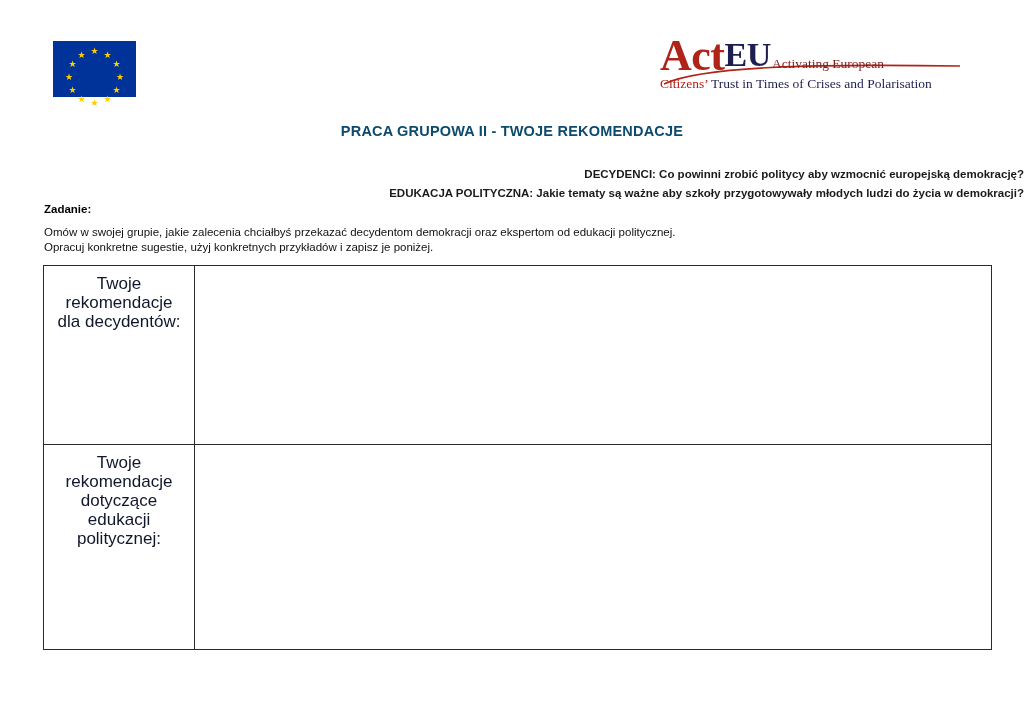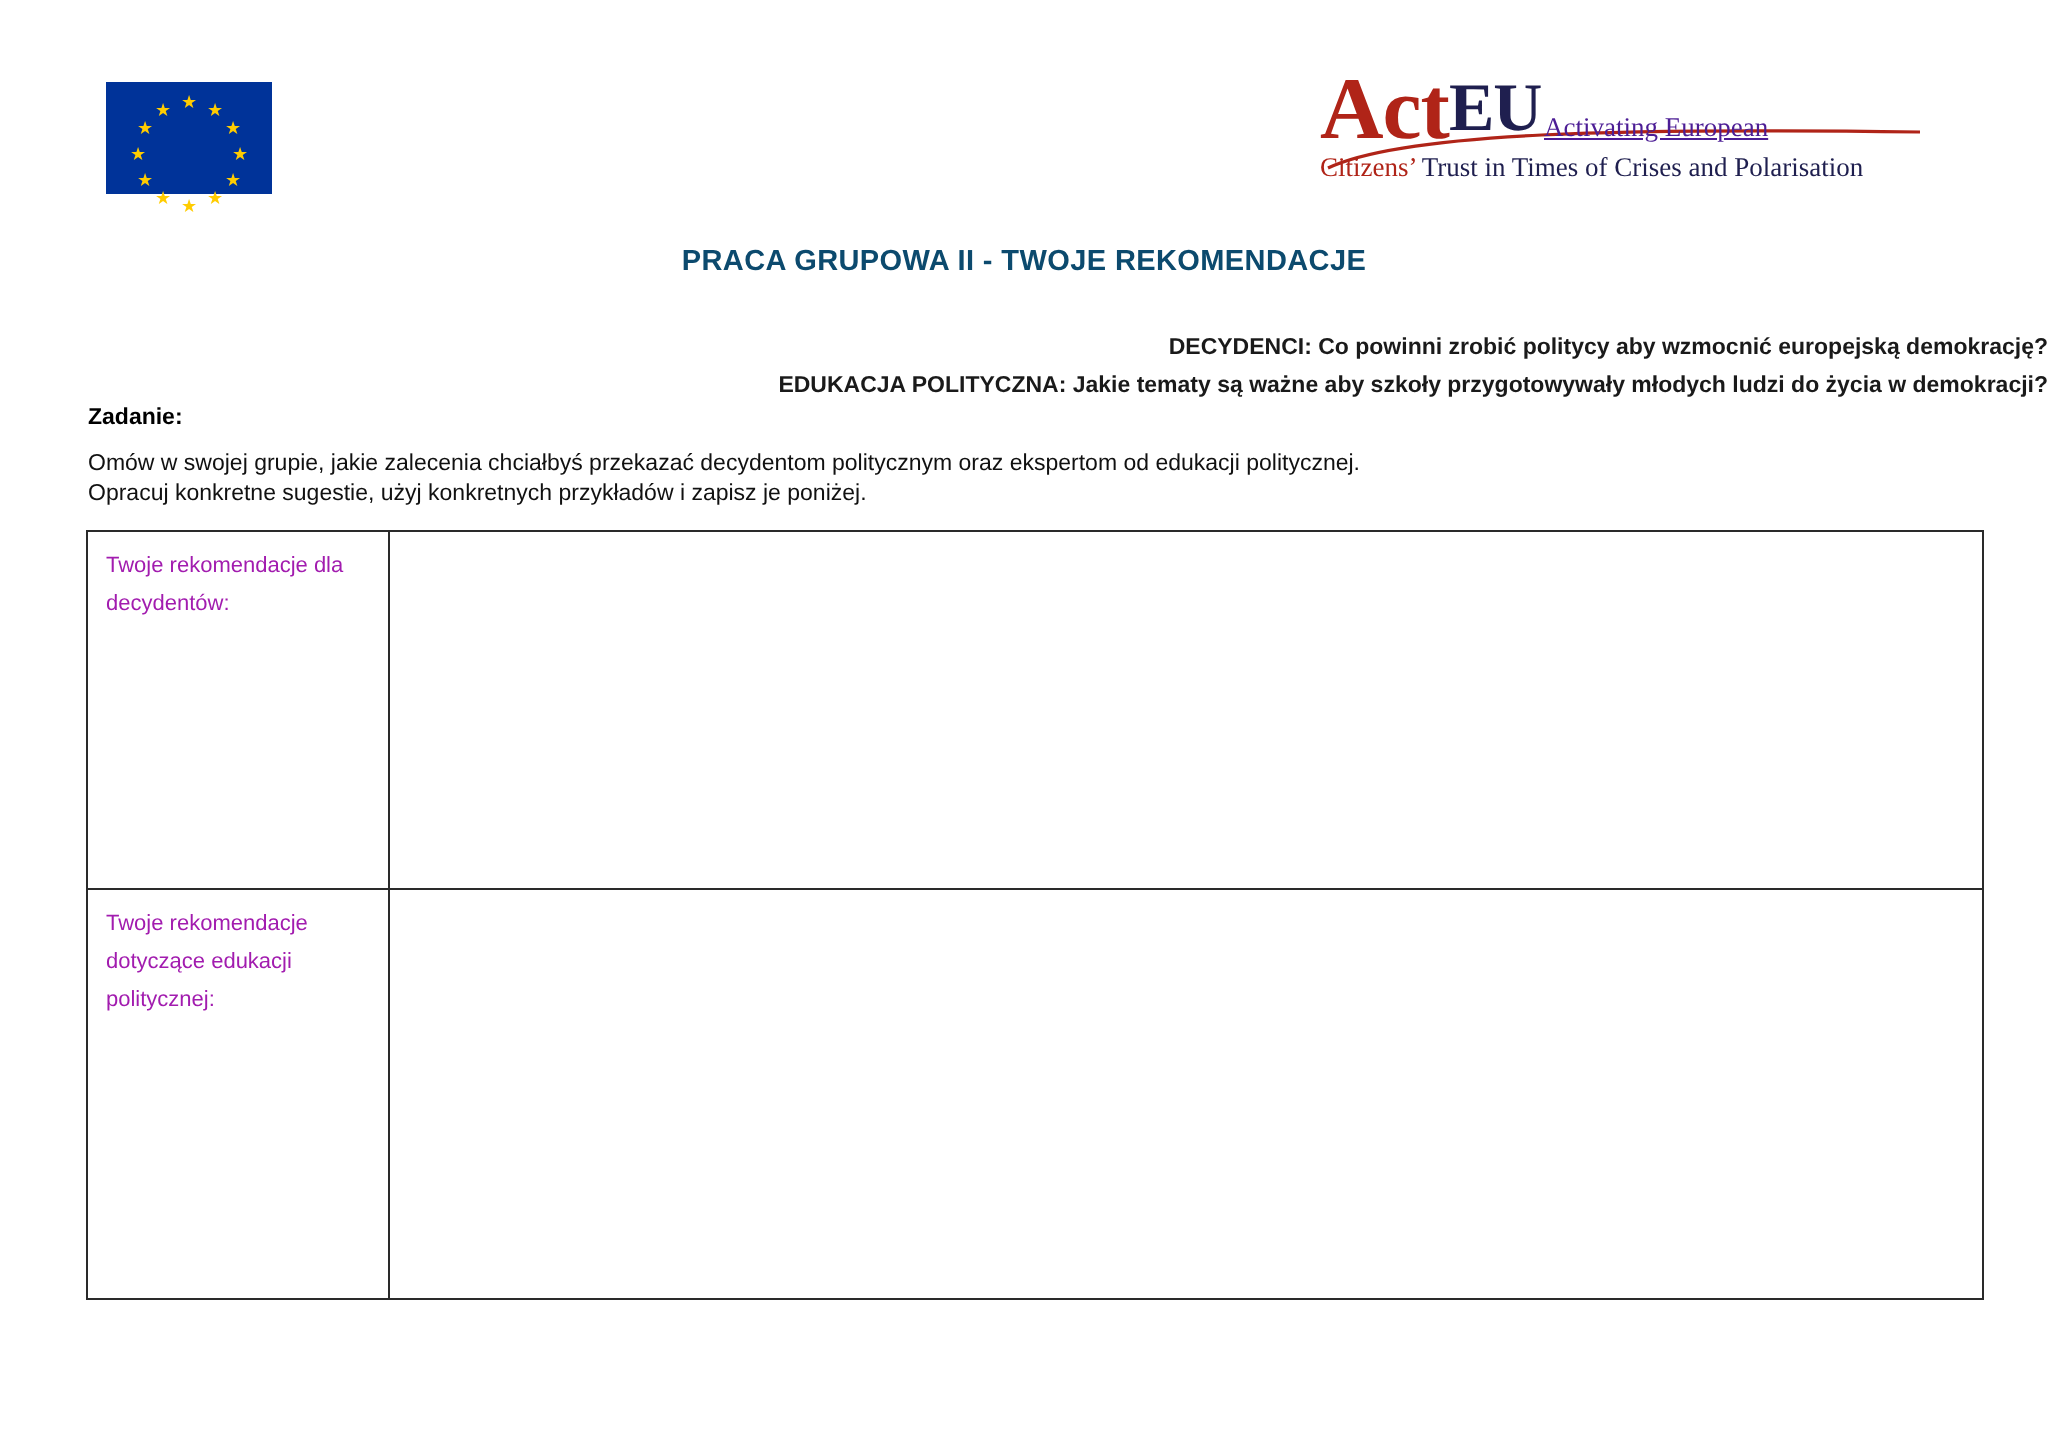"Activating European" .acteu-sub1 { color: #4c1d95 -> #7f1d1d; text-decoration: underline -> none }
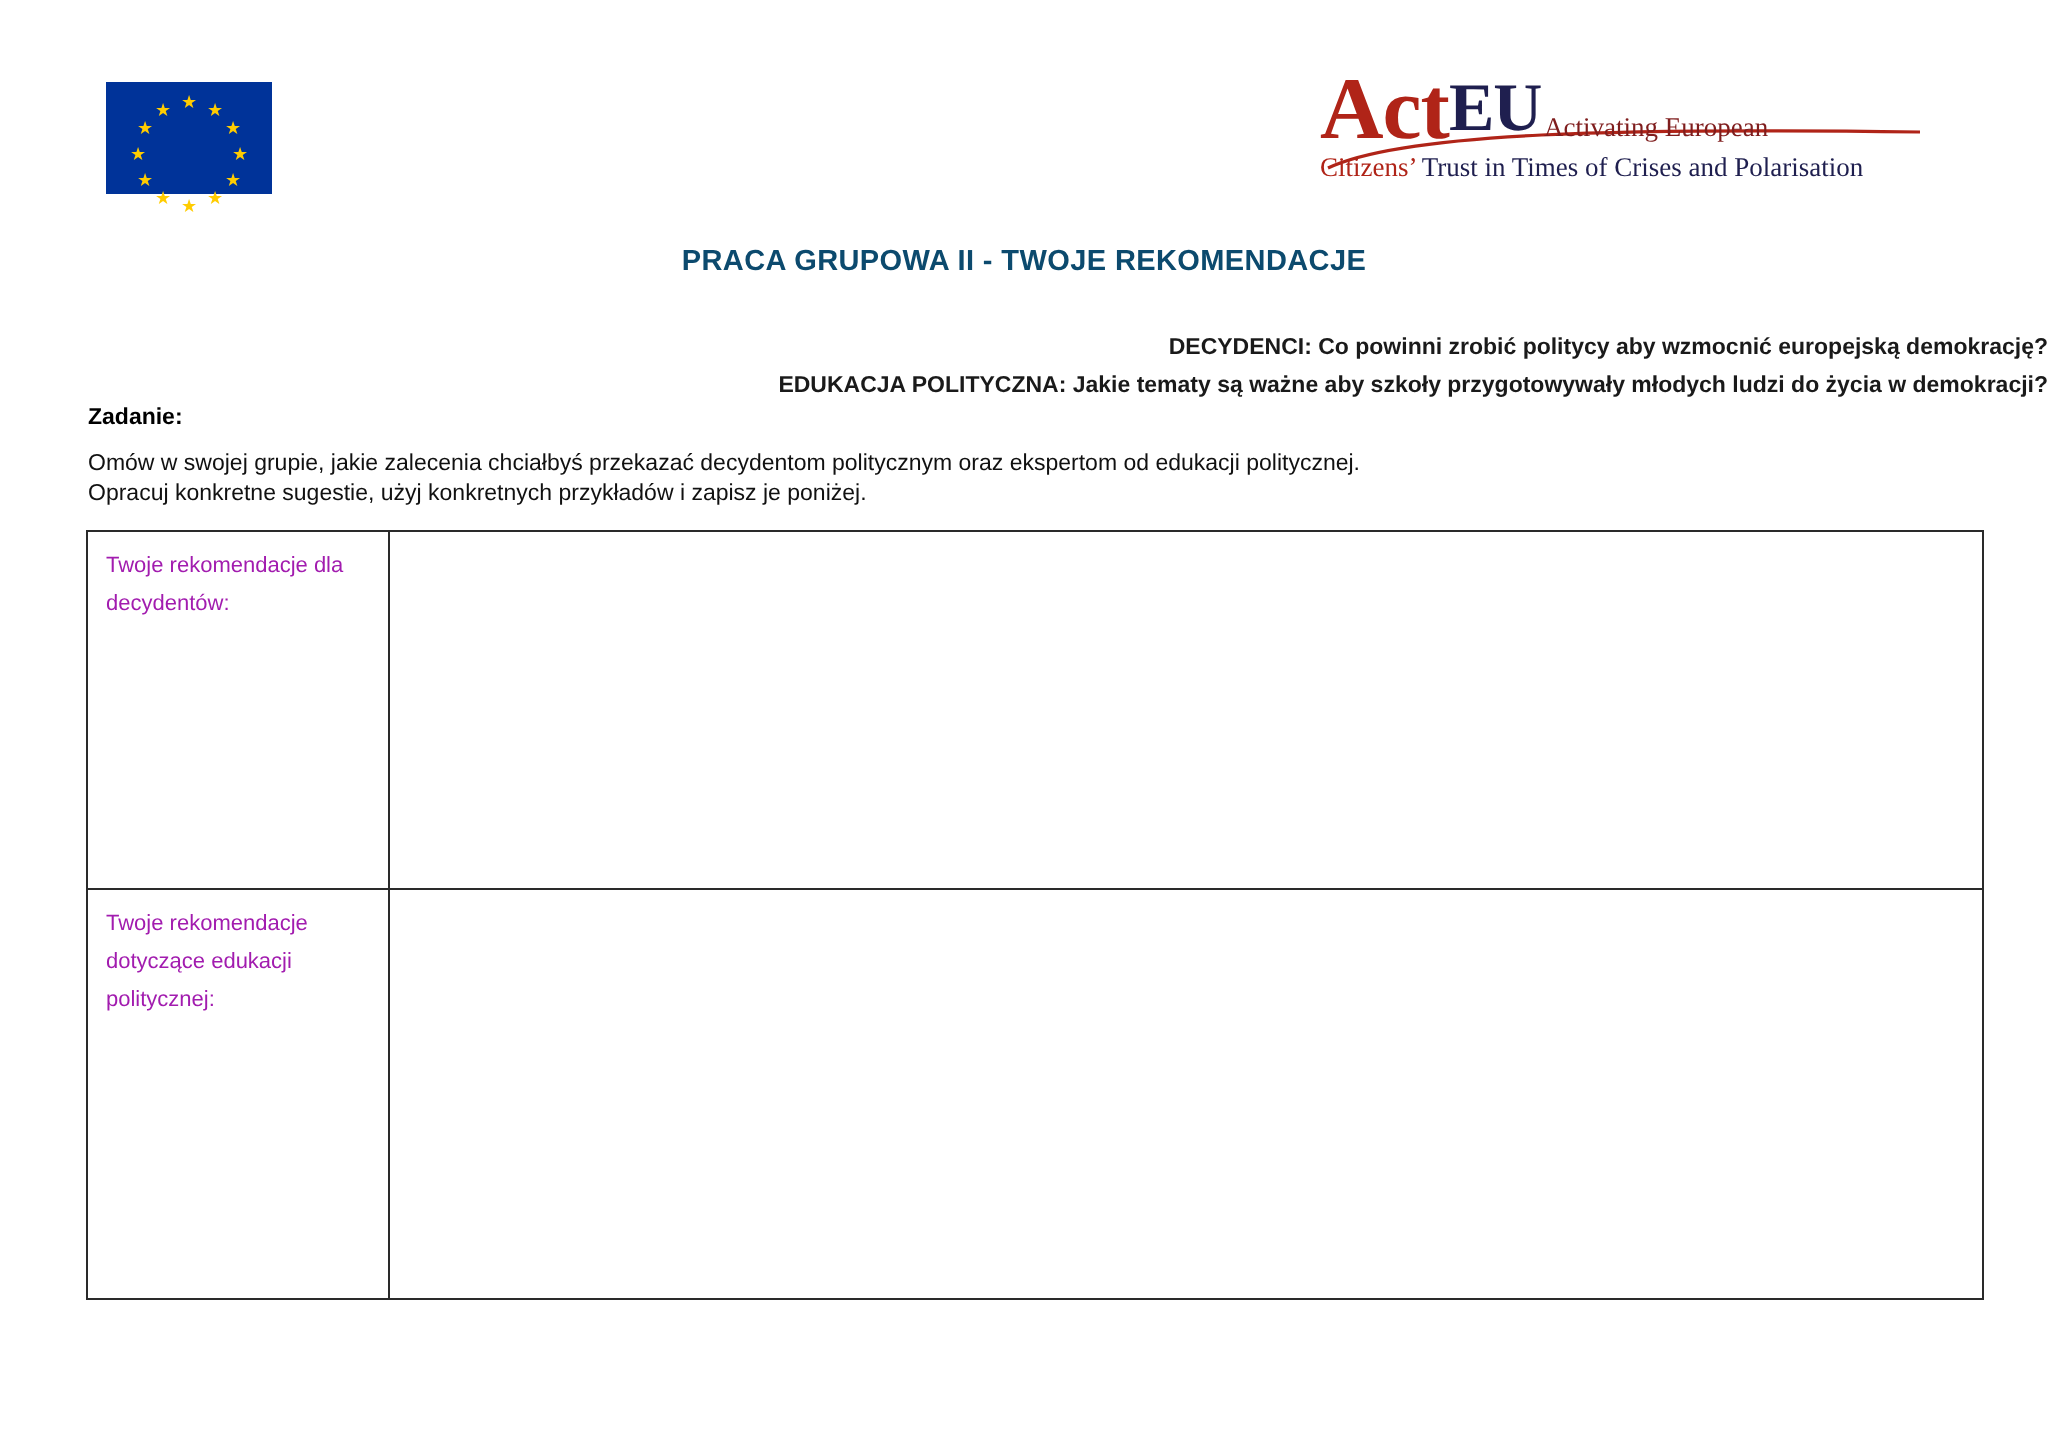"Omów w swojej grupie, jakie" div.task-line { text: politycznym -> demokracji }
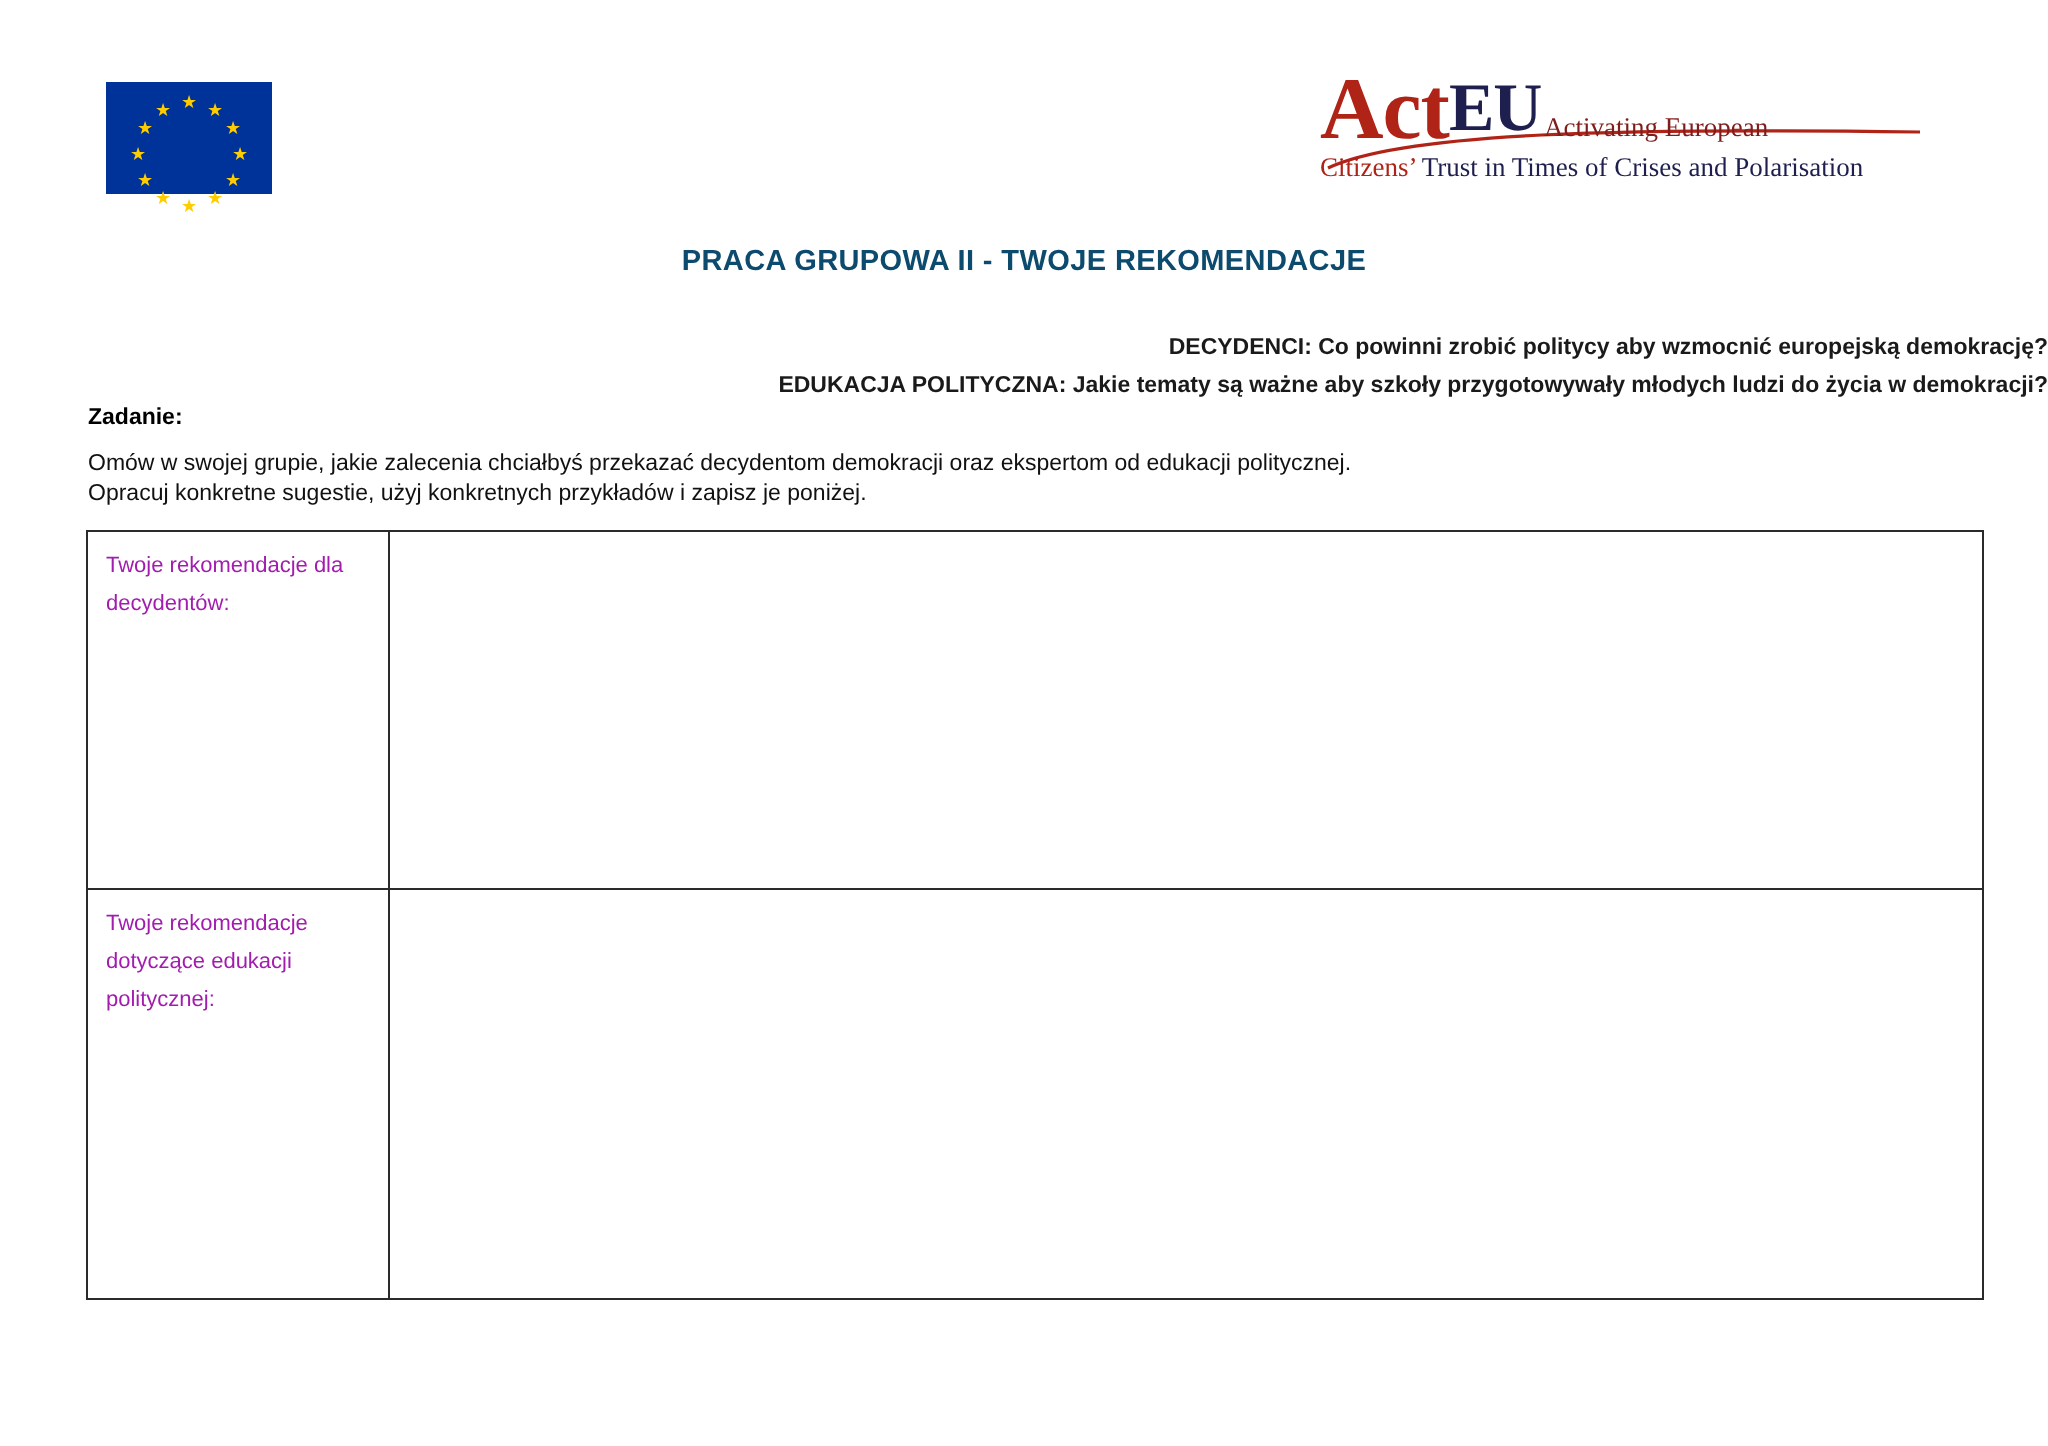"Twoje rekomendacje dla decydentów:" .rec-table td.label-cell { color: #a21caf -> #0f172a; font-size: 11px -> 17px; text-align: none -> center }
